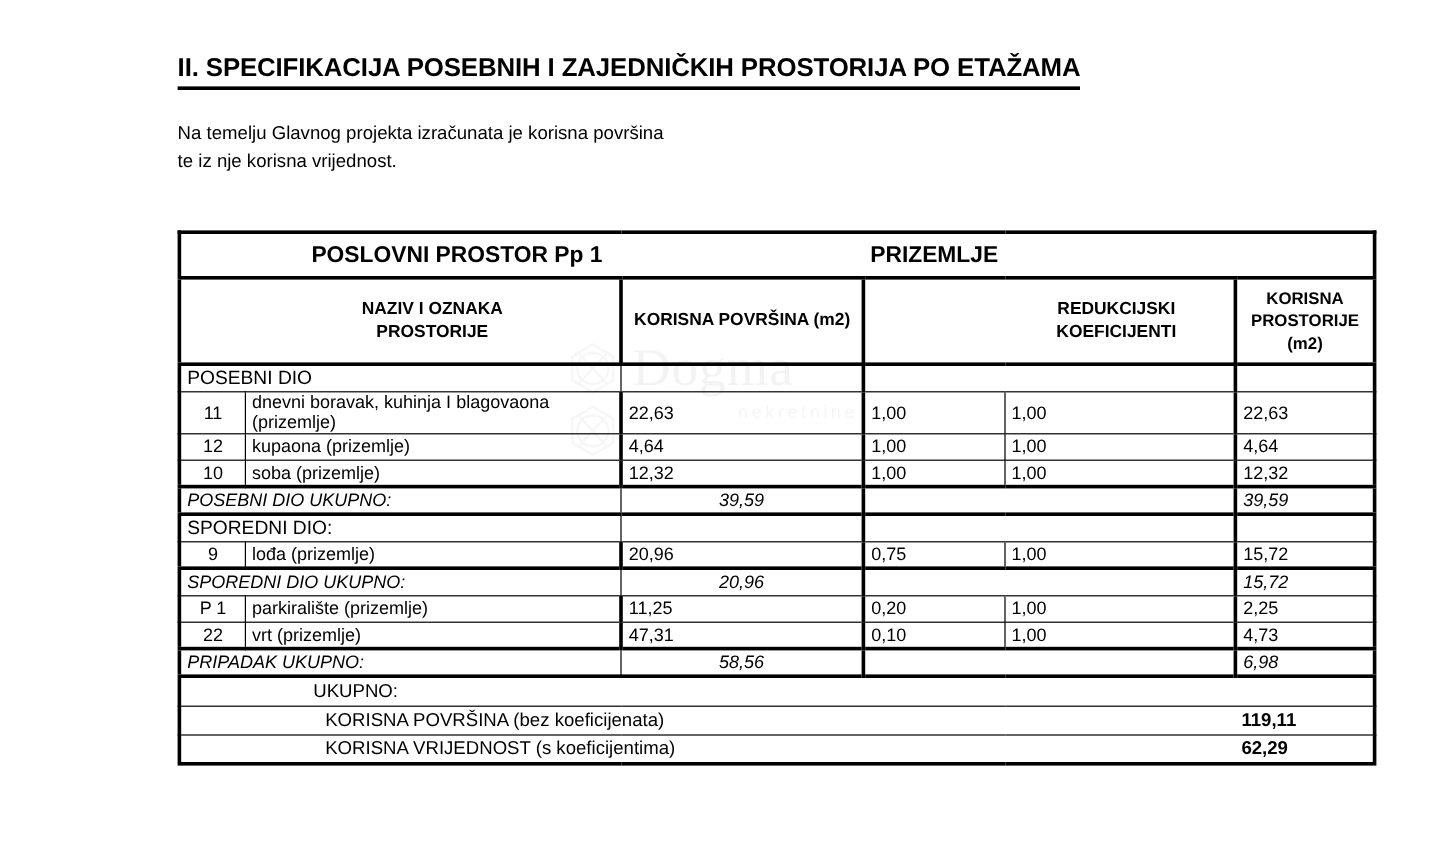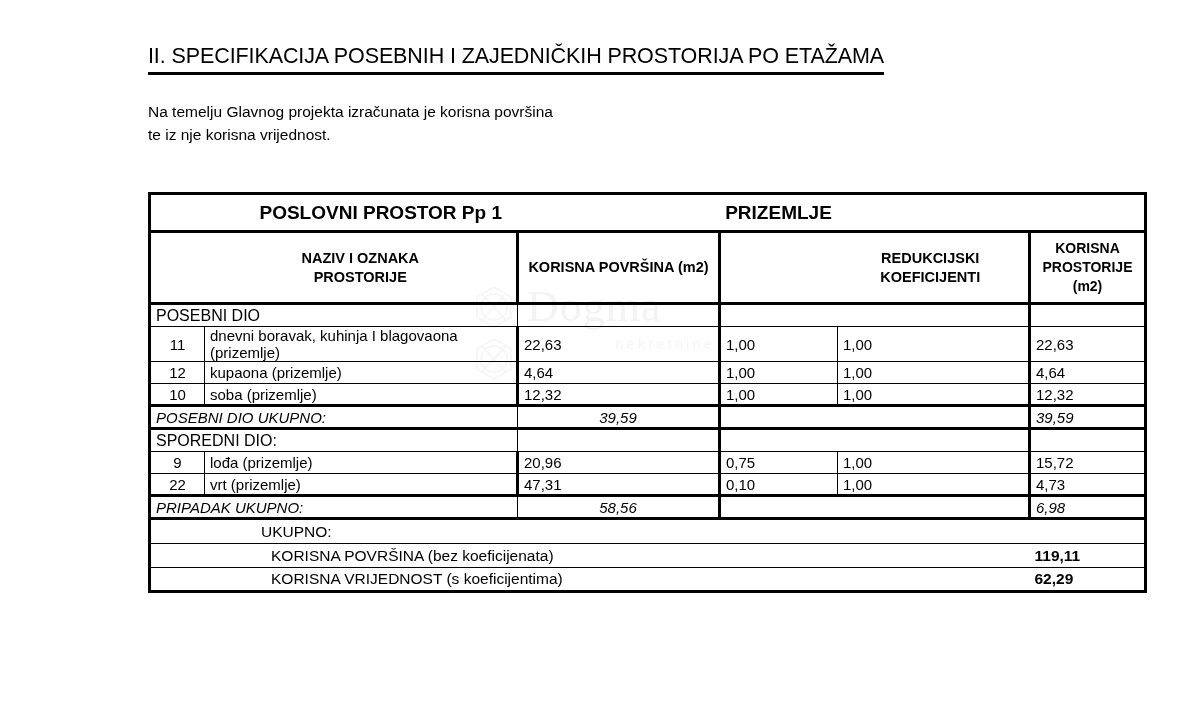"II. SPECIFIKACIJA POSEBNIH I ZAJEDNIČKIH" .doc-title { font-weight: normal -> bold }
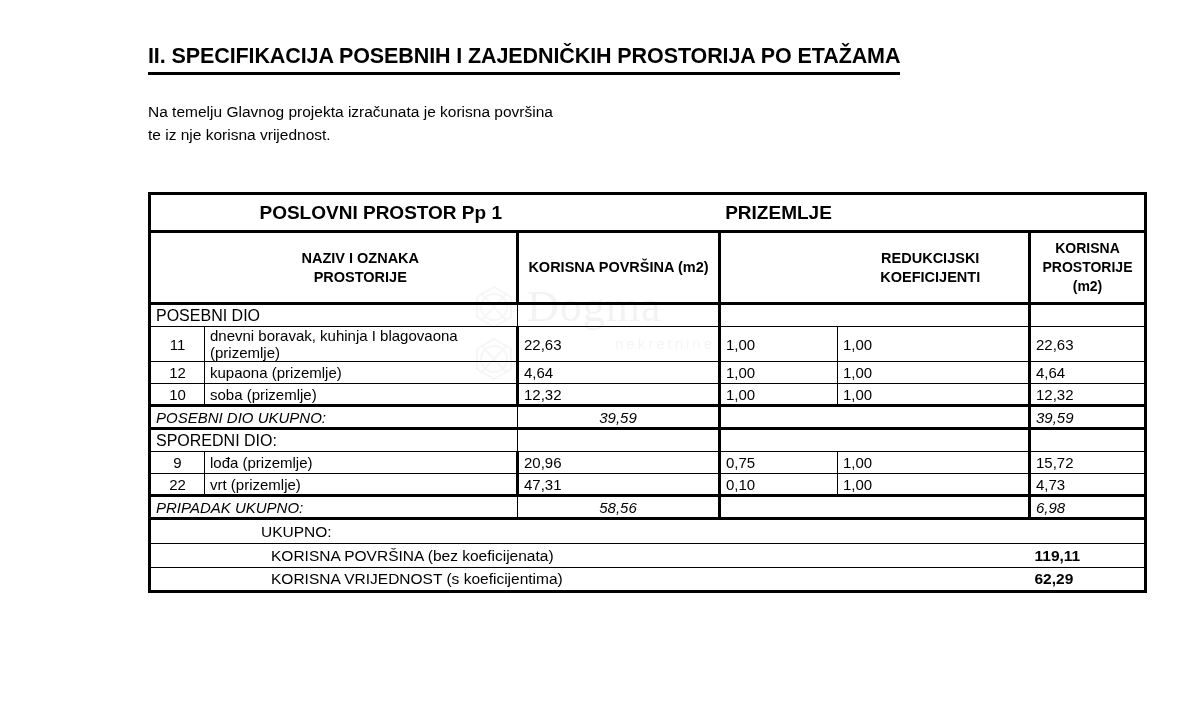"SPOREDNI DIO UKUPNO:" tr.total { html: none -> <tr> <td>SPOREDNI DIO UKUPNO:</td> <td>20,96</td> <td></td> <td></td> <td>15,72</td> </tr> }
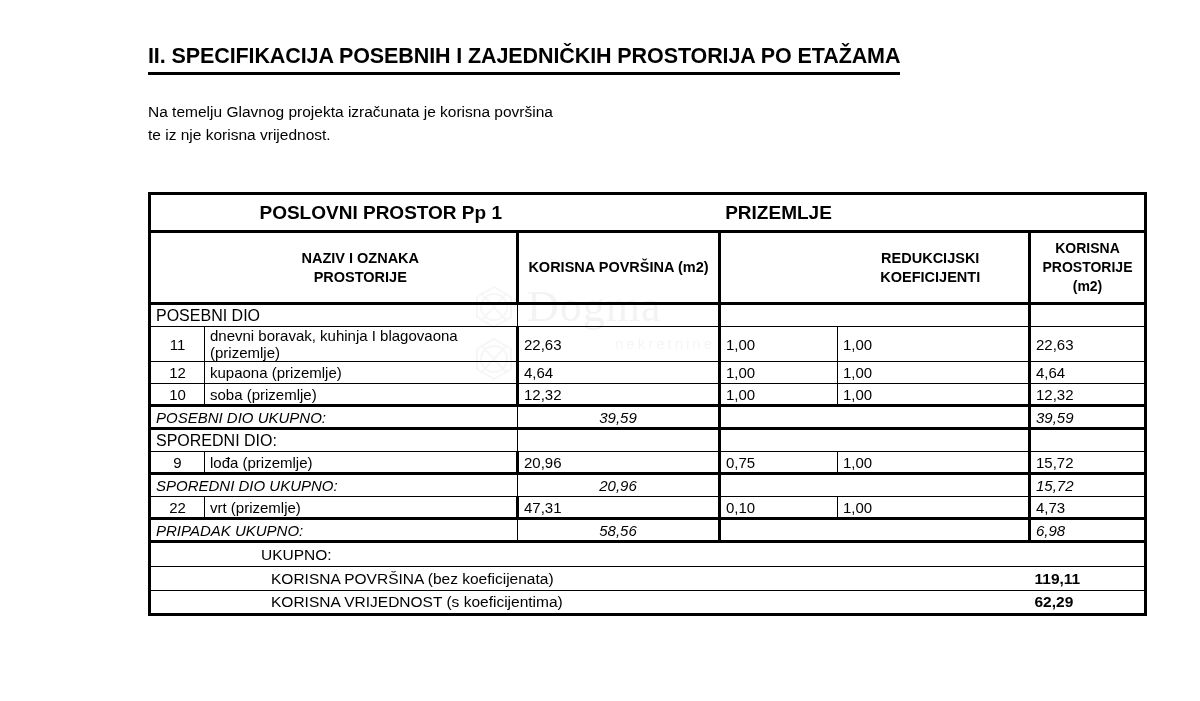"P 1" tr.data { html: none -> <tr> <td>P 1</td> <td>parkiralište (prizemlje)</td> <td>11,25</td> <td>0,20</td> <td>1,00</td> <td>2,25</td> </tr> }
